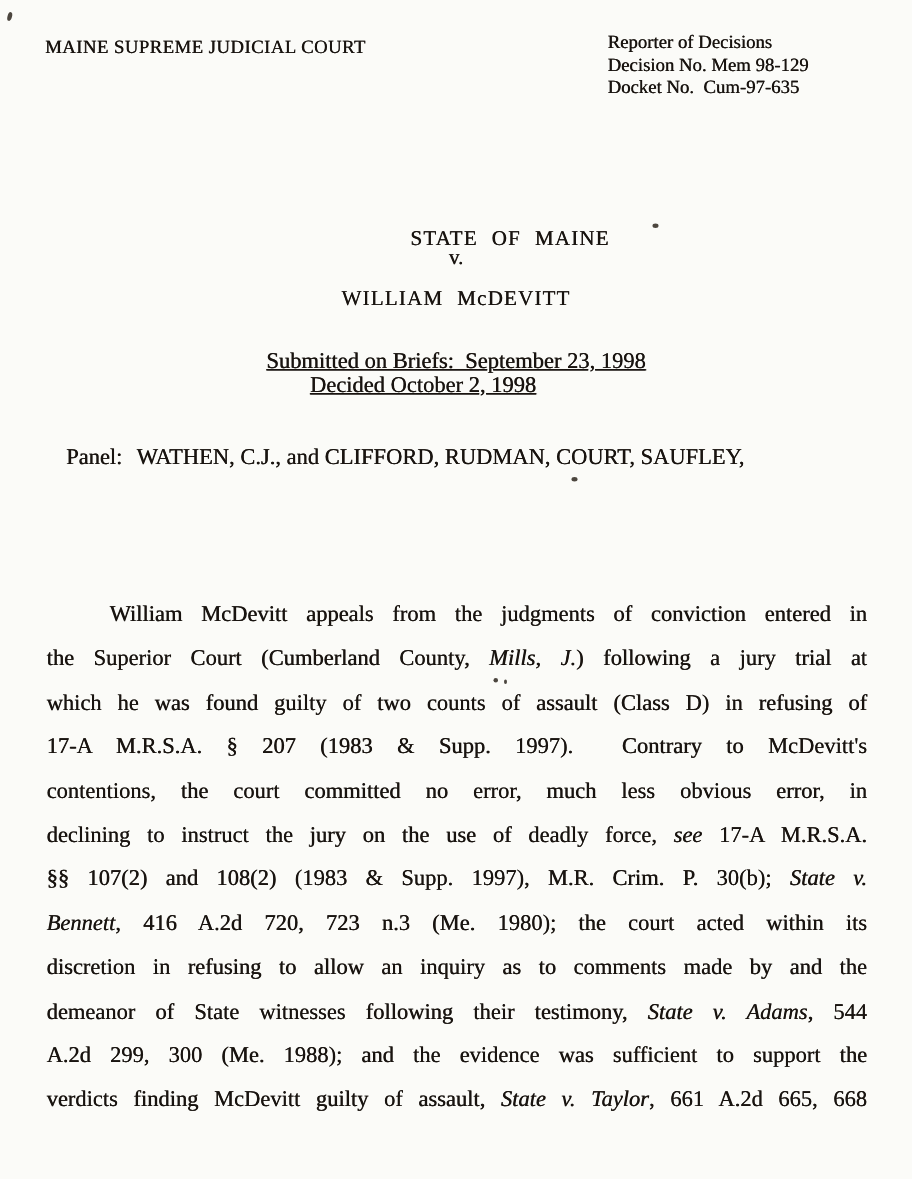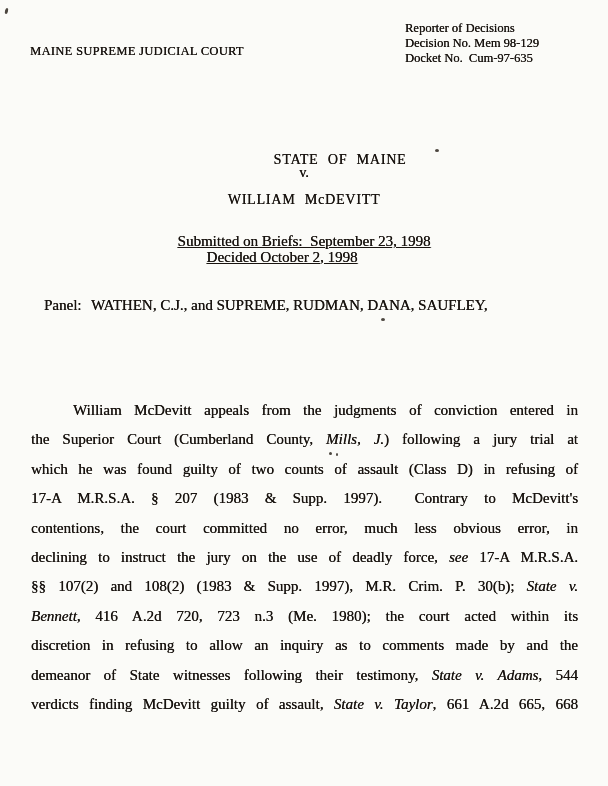"MAINE SUPREME JUDICIAL COURT" .header-left { margin-top: 20px -> none }
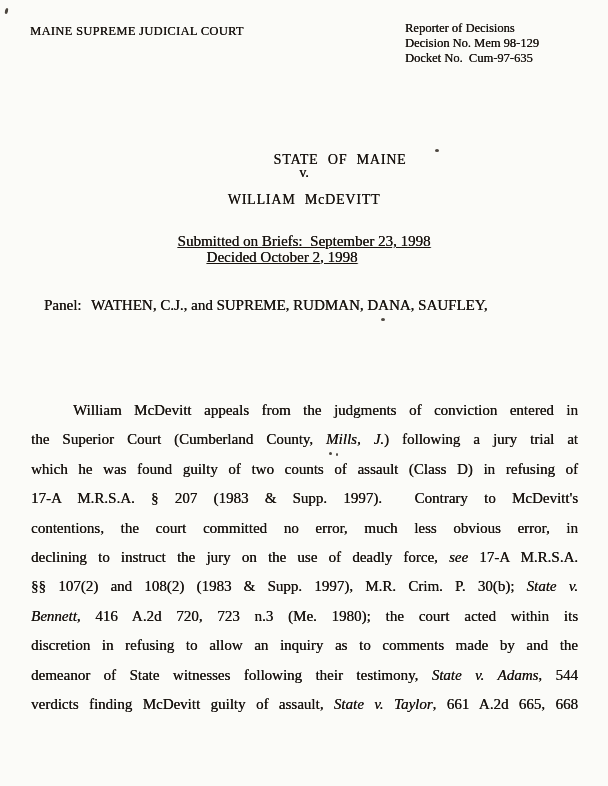"WATHEN, C.J., and SUPREME, RUDMAN," div.pline1 { text: SUPREME, RUDMAN, DANA -> CLIFFORD, RUDMAN, COURT }
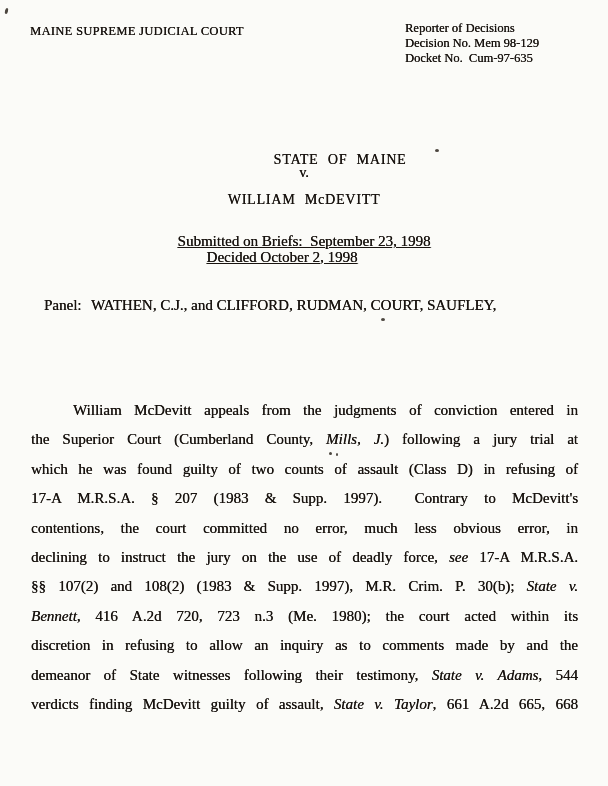"A.2d 299, 300 (Me. 1988);" div.body-line { html: none -> <div><span>A.2d 299, 300 (Me. 1988); and the evidence was sufficient to support the</span></div> }
